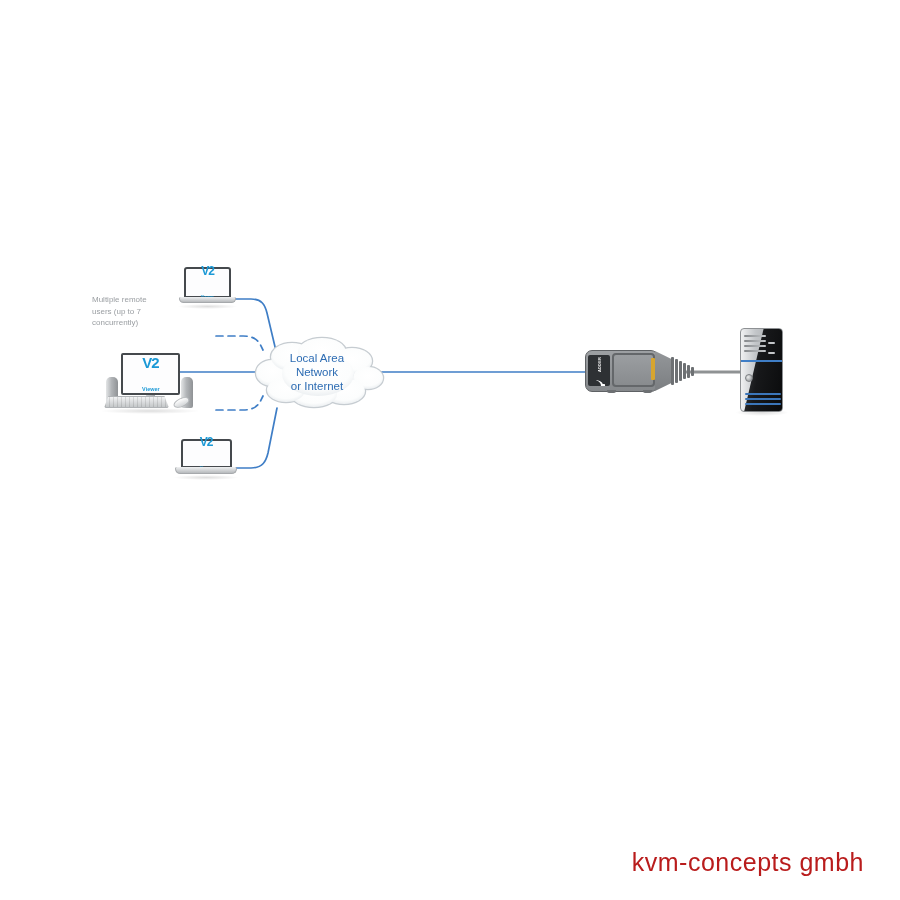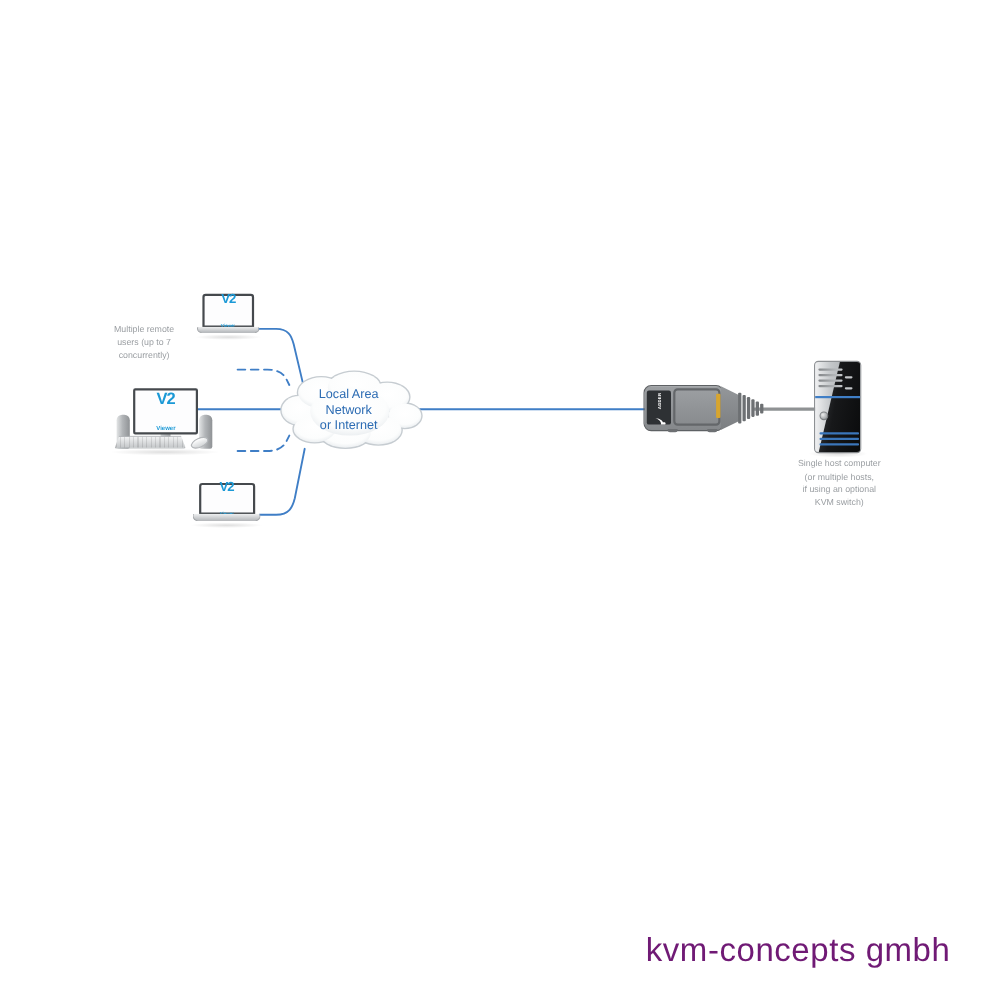"Multiple remote" .note { text-align: center -> left }
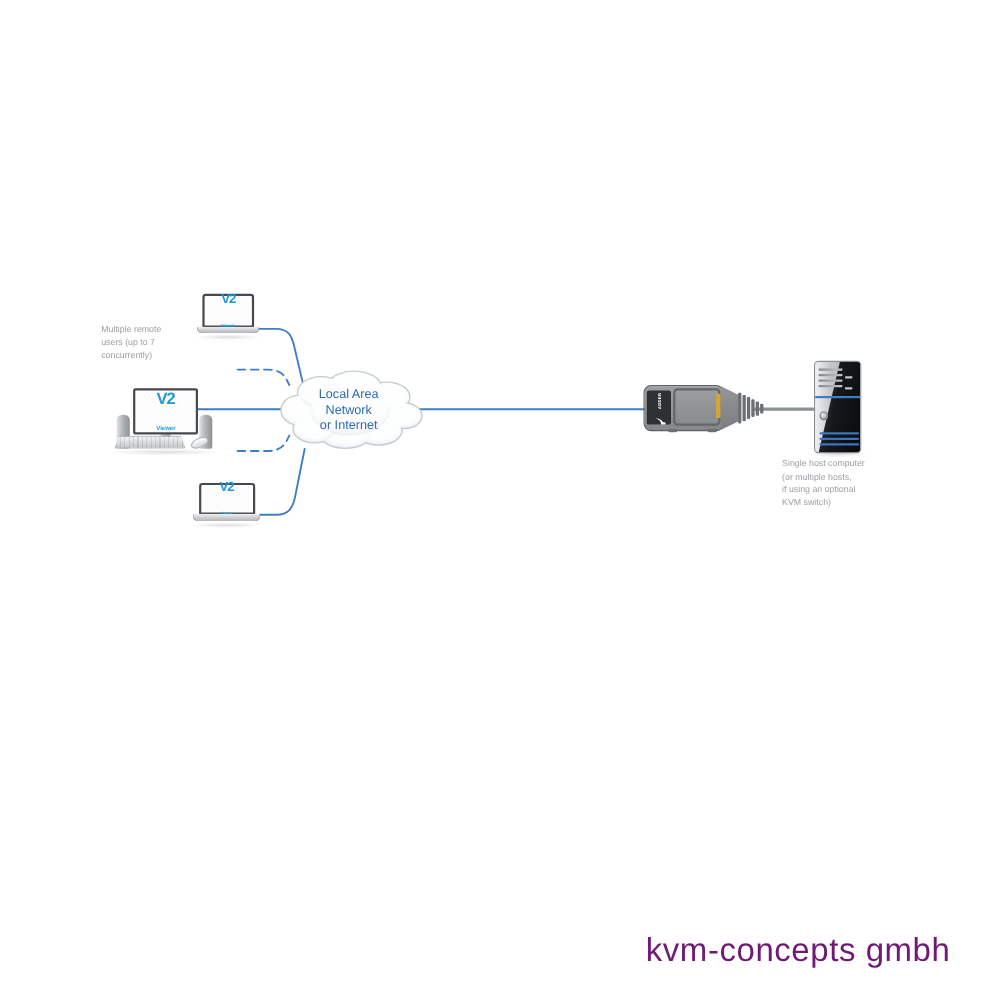"Single host computer" div.note { html: <div> <span>Single host computer</span> <span>(or multiple hosts,</span> <span>if using an optional</span> <span>KVM switch)</span> </div> -> none }
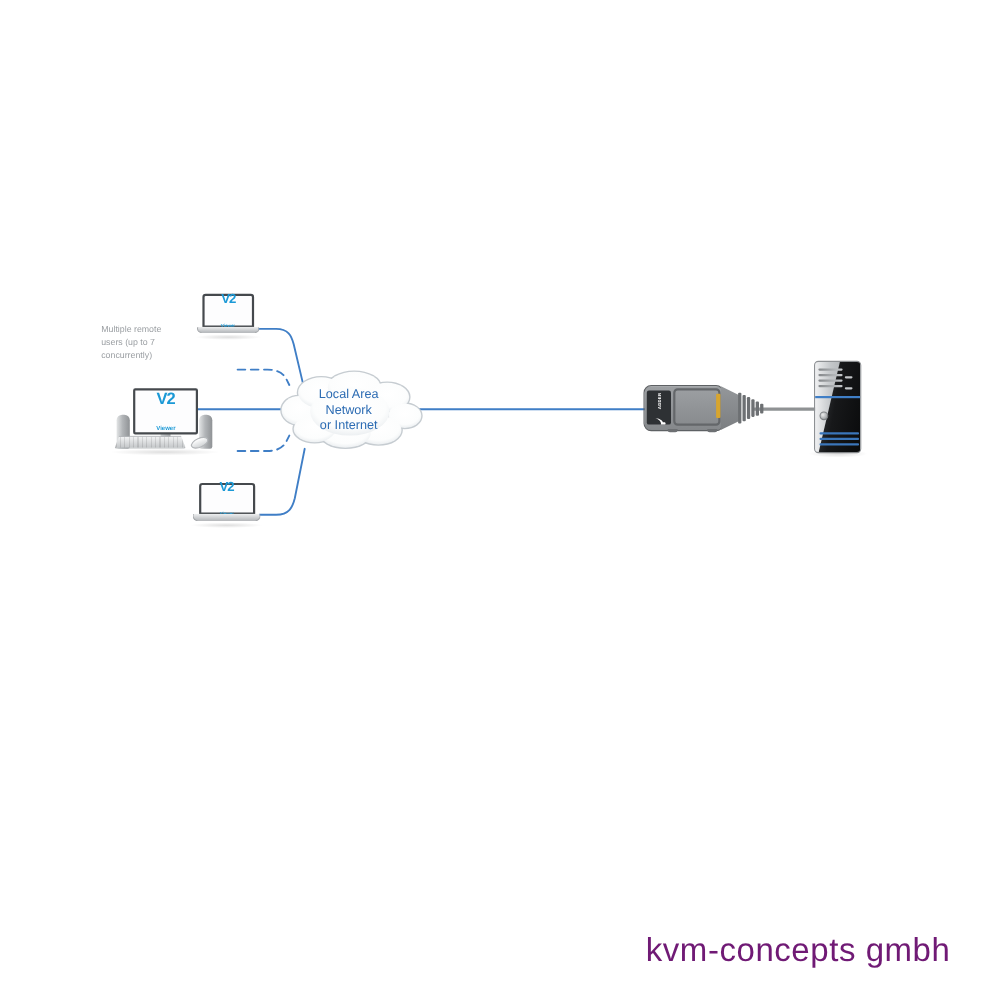"kvm-concepts gmbh" .footer { color: #701a75 -> #b91c1c; font-size: 30px -> 25px }
